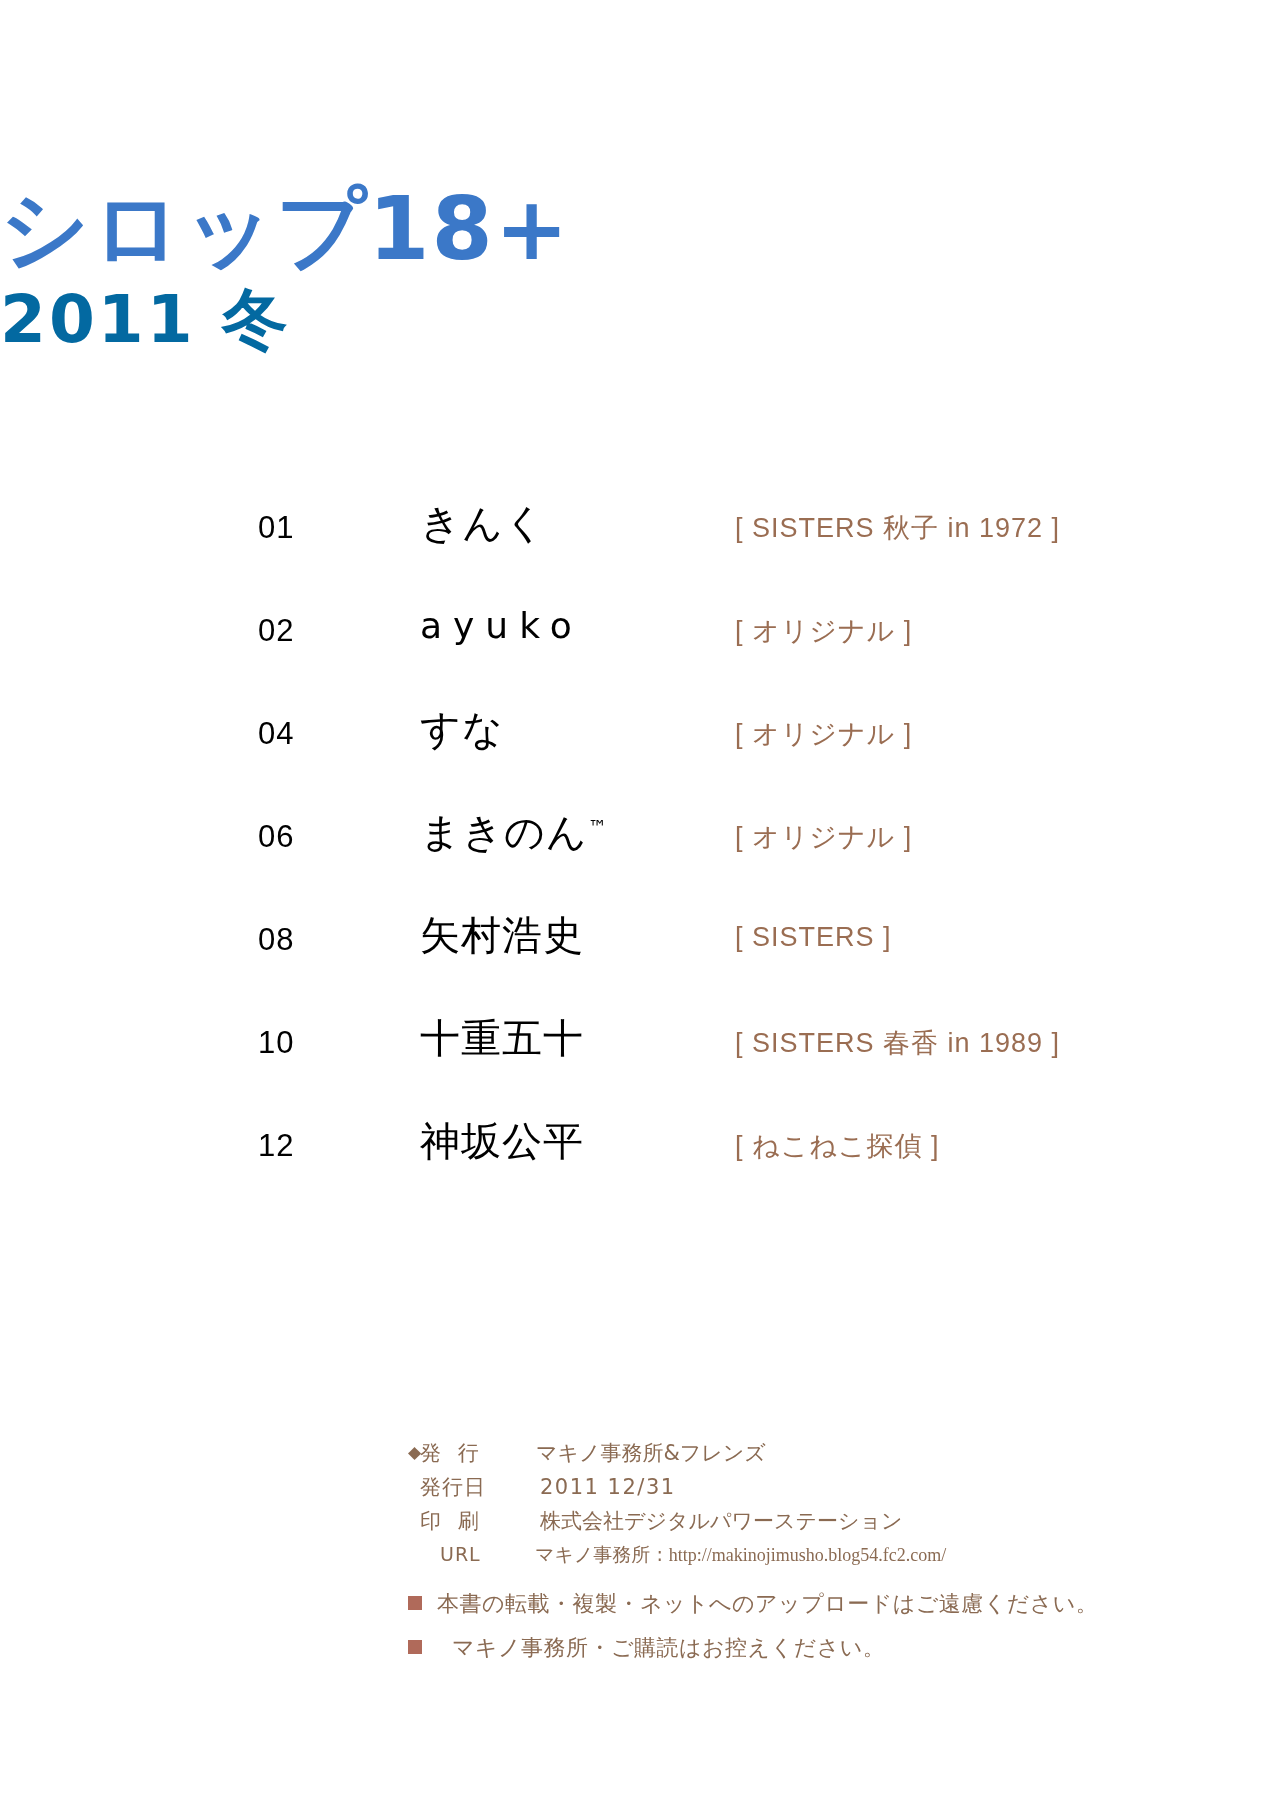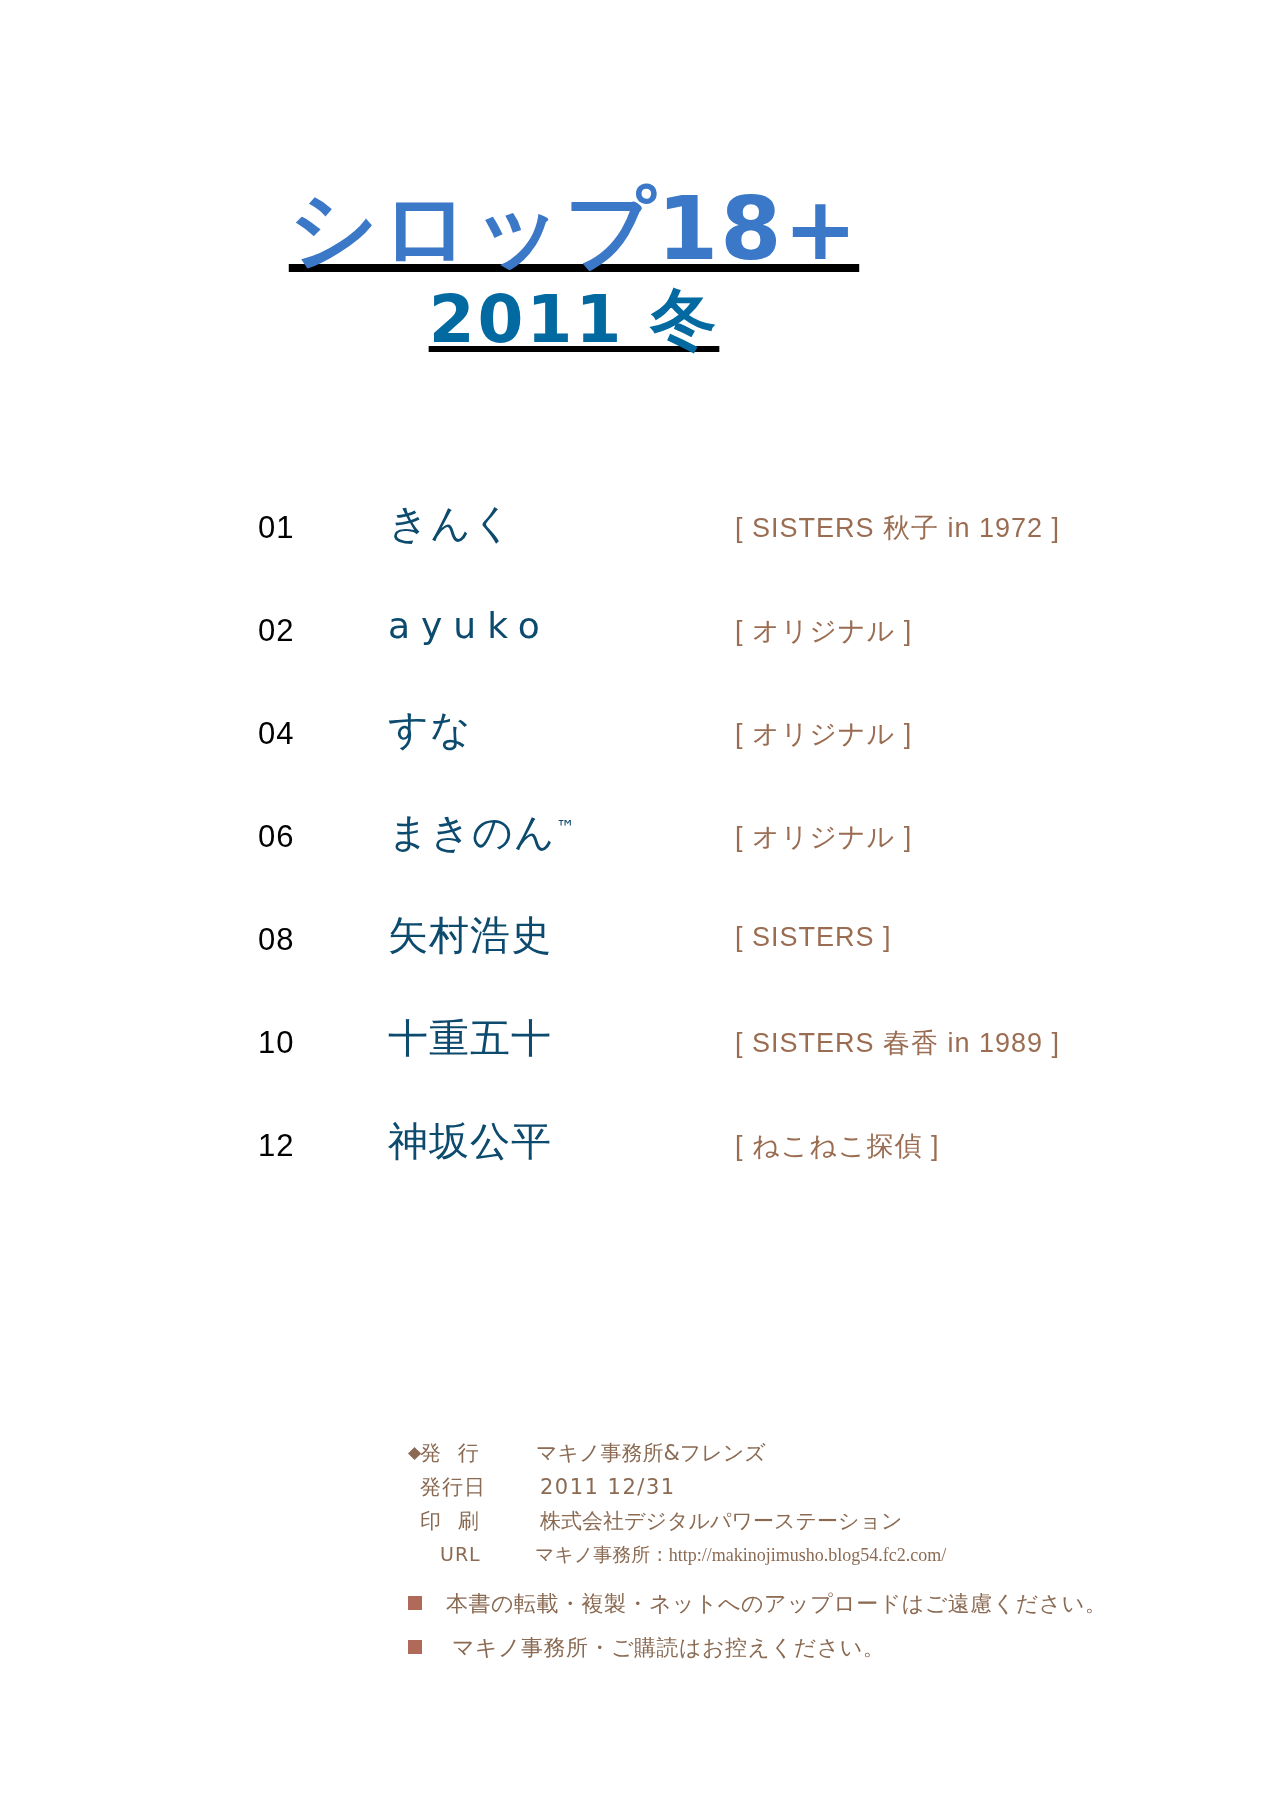"シロップ18+" .title-block { text-align: center -> left; text-decoration: underline -> none }
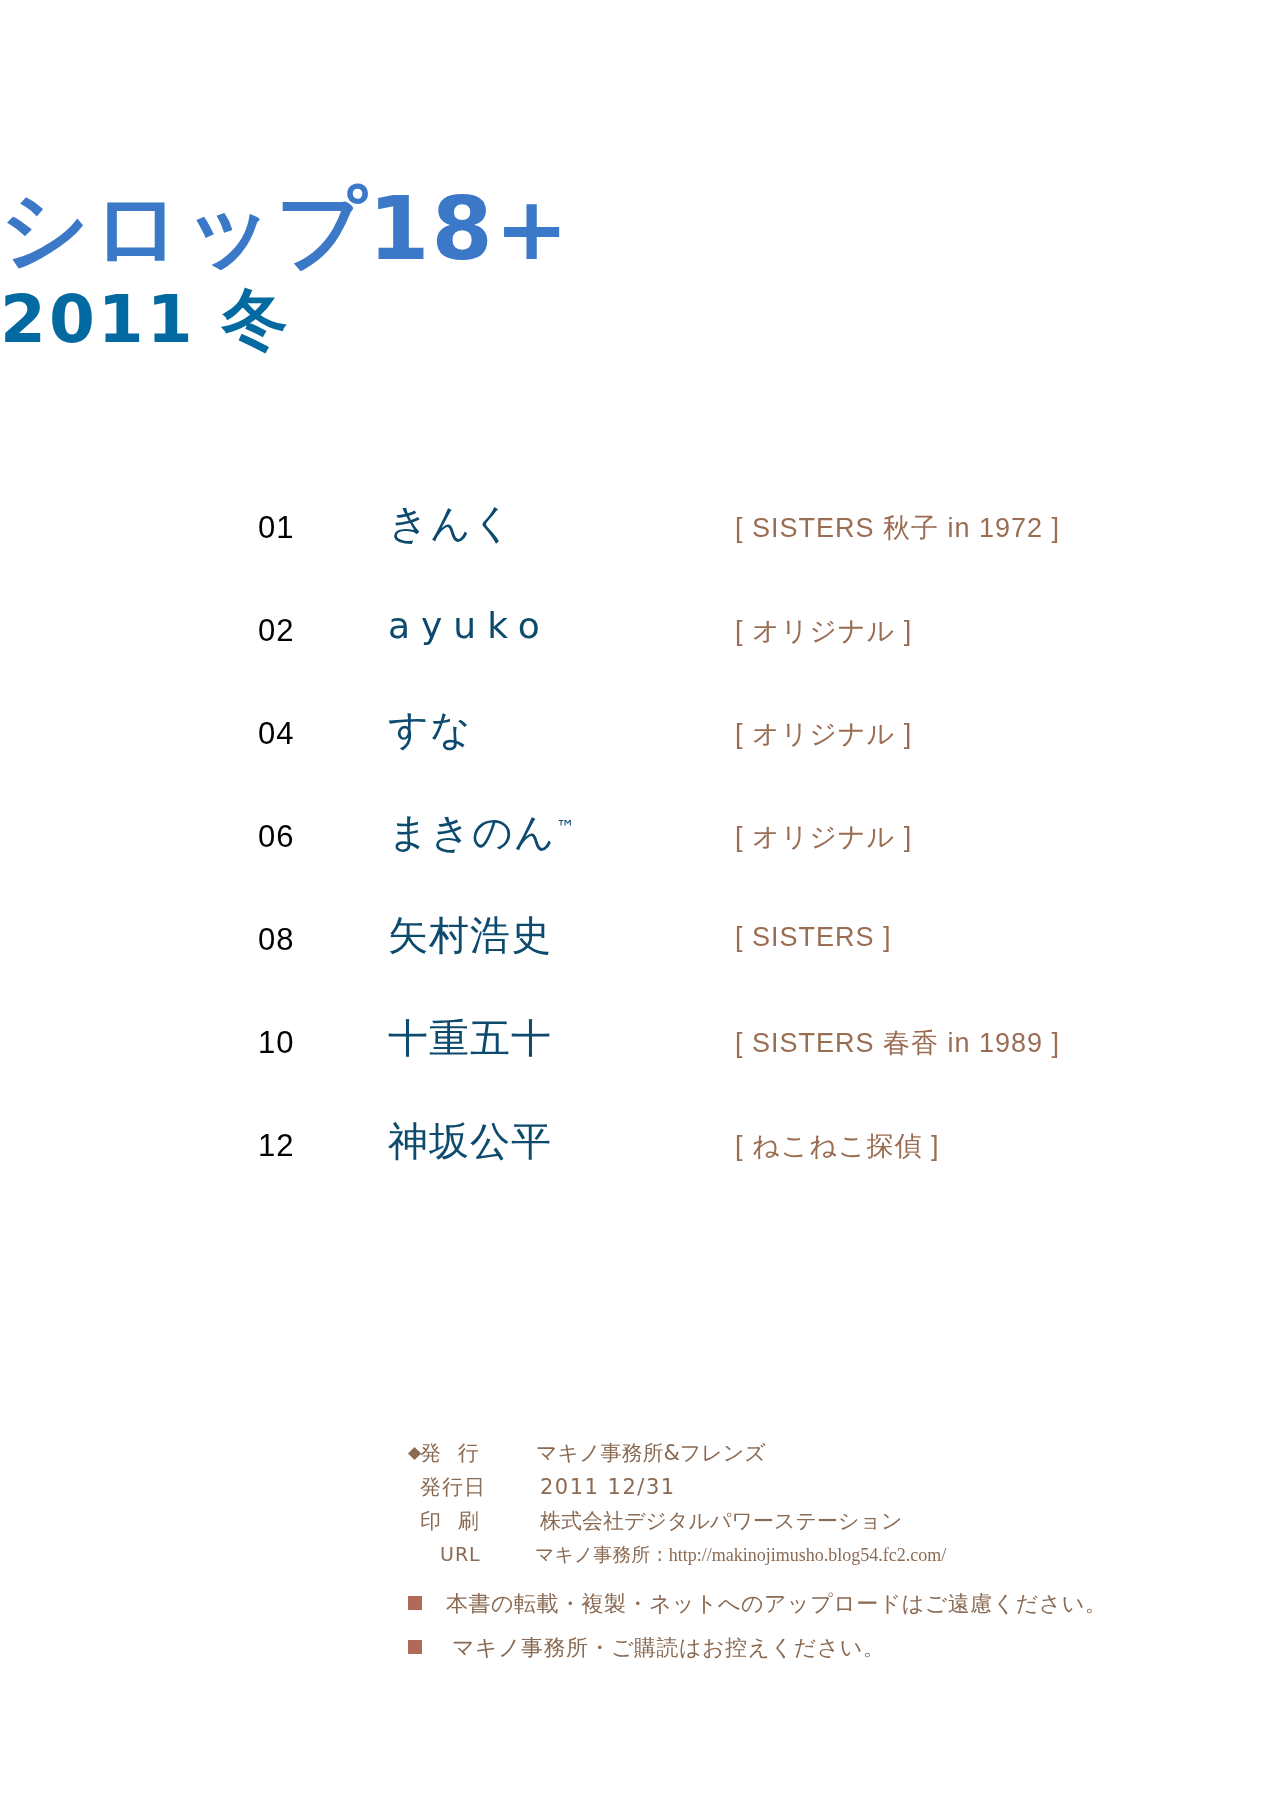"きんく" .entry-name { color: #0c4a6e -> #000000; left: 388px -> 420px }
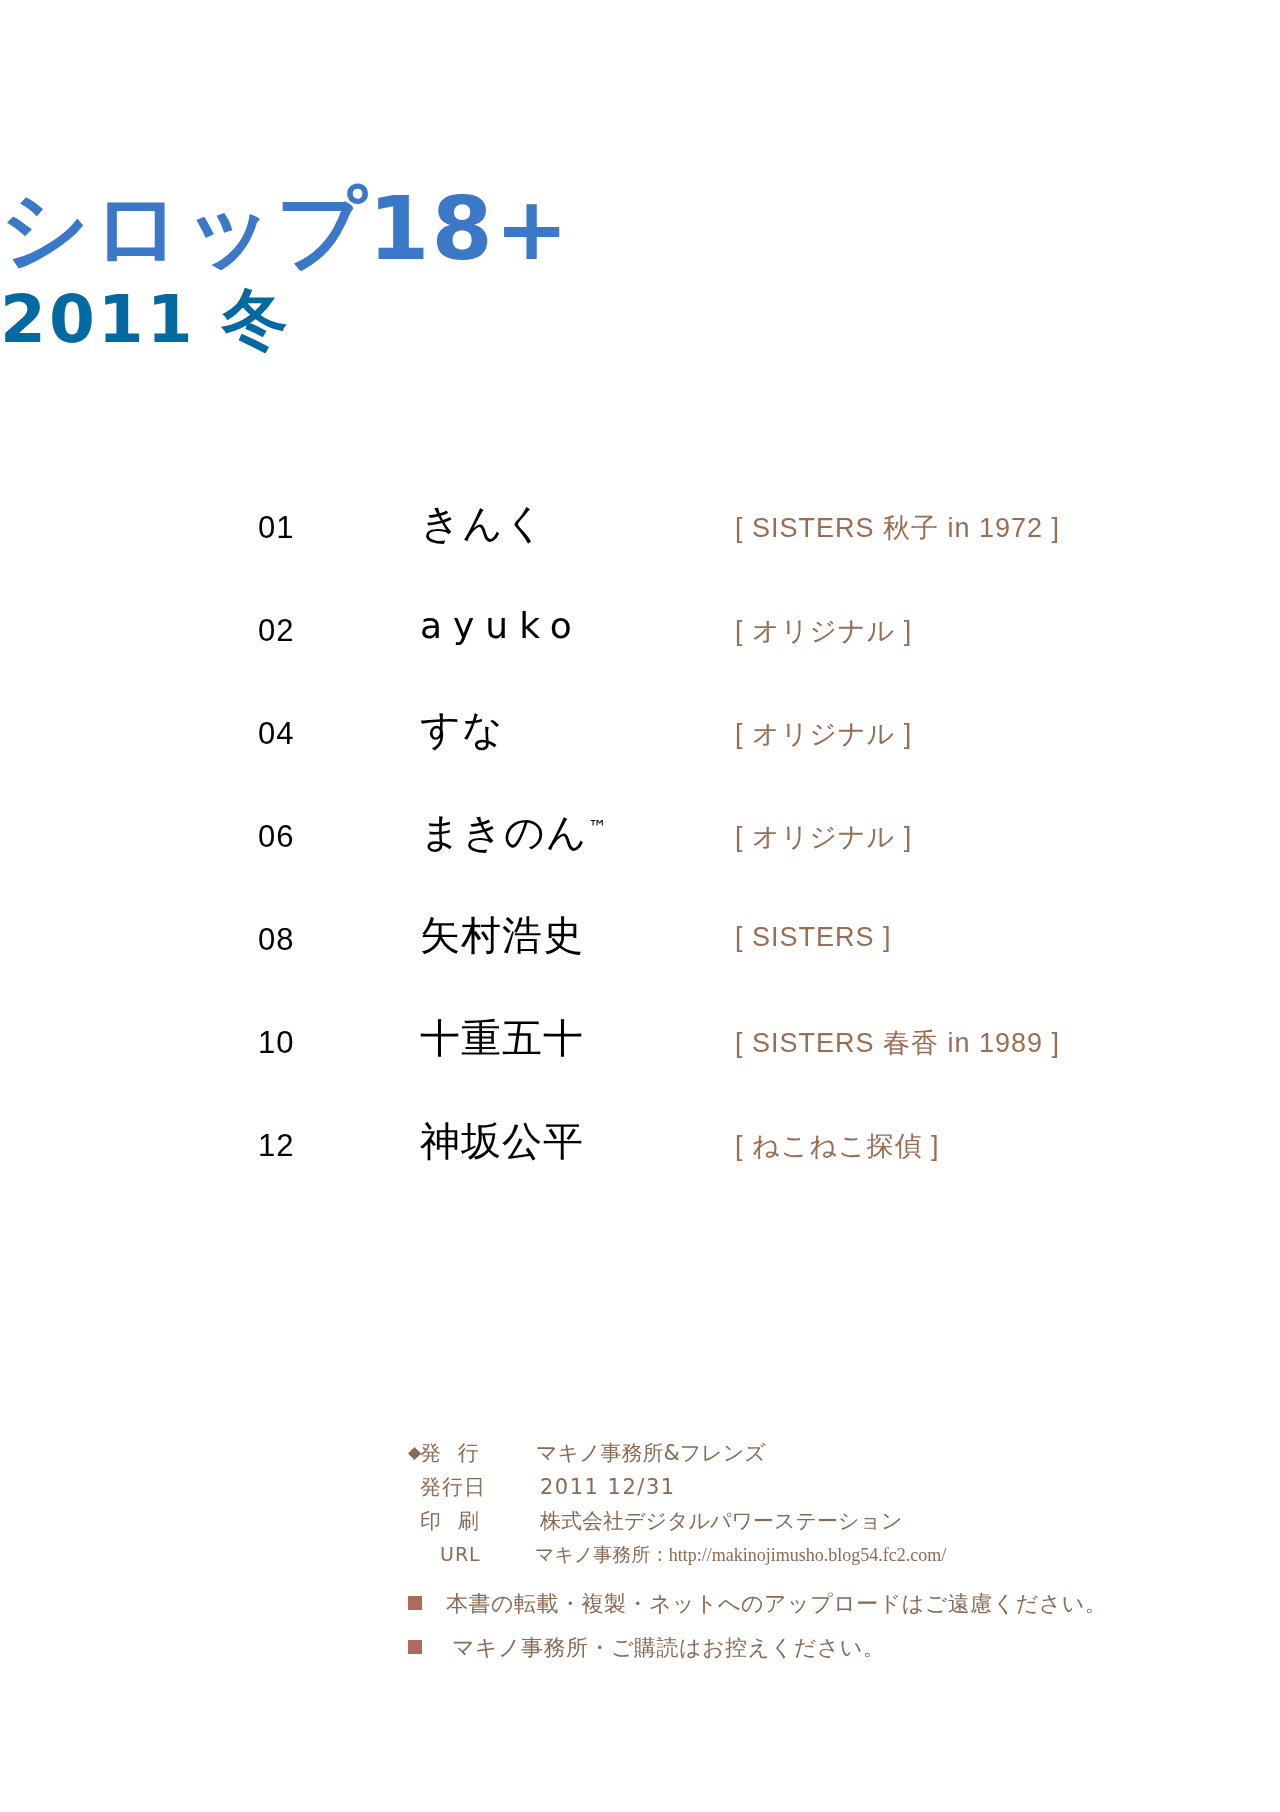"本書の転載・複製・ネットへのアップロードはご遠慮ください。" .notice .txt { left: 446px -> 437px }
